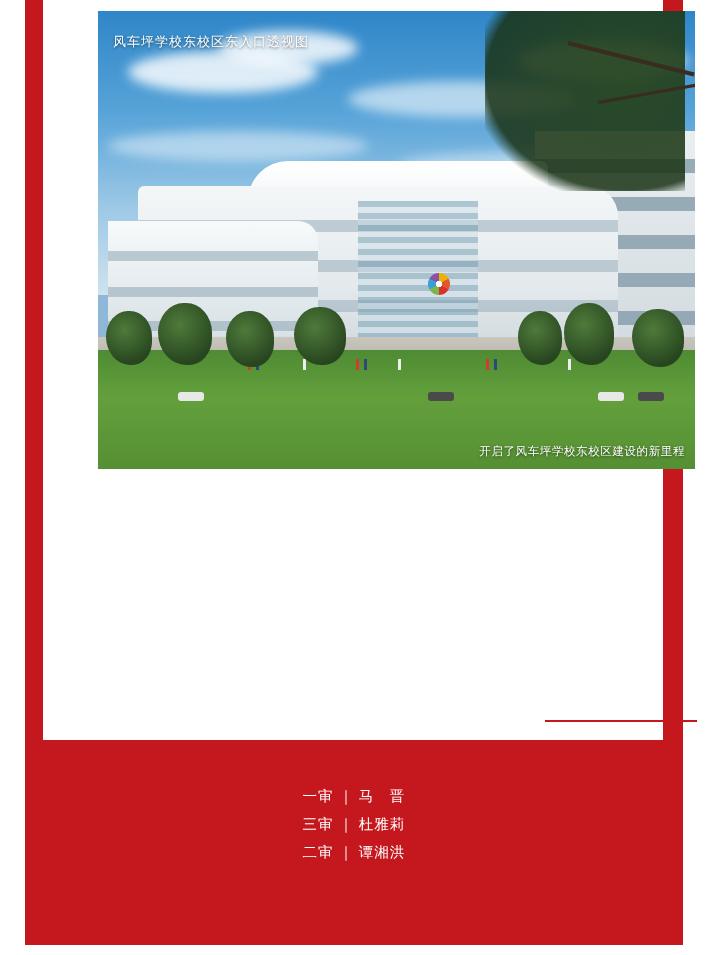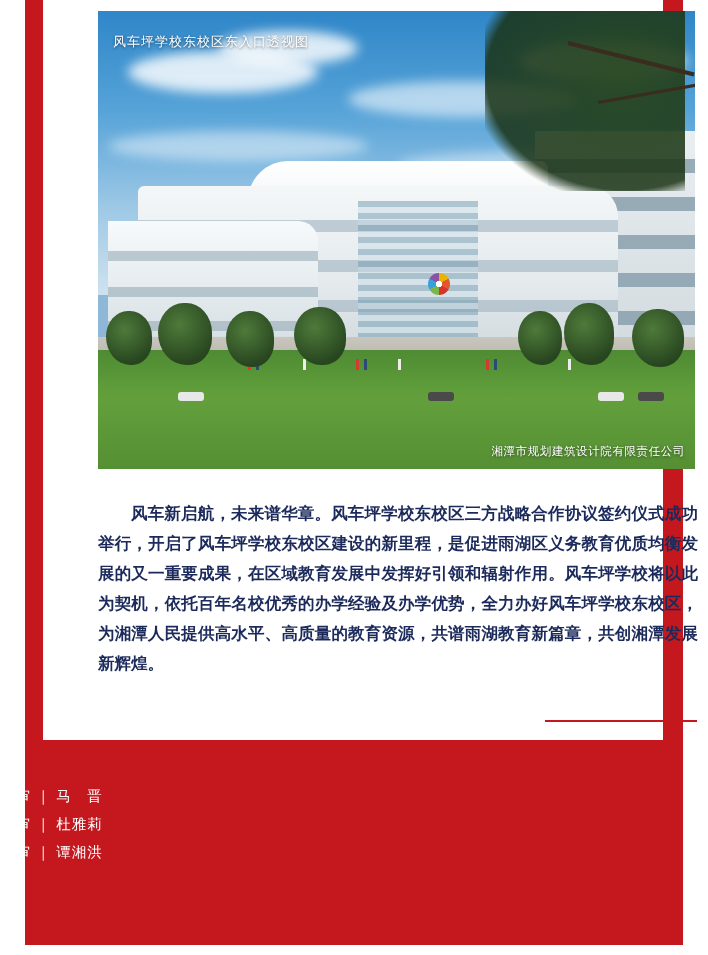"湘潭市规划建筑设计院有限责任公司" div.photo-credit { text: 湘潭市规划建筑设计院有限责任公司 -> 开启了风车坪学校东校区建设的新里程 }
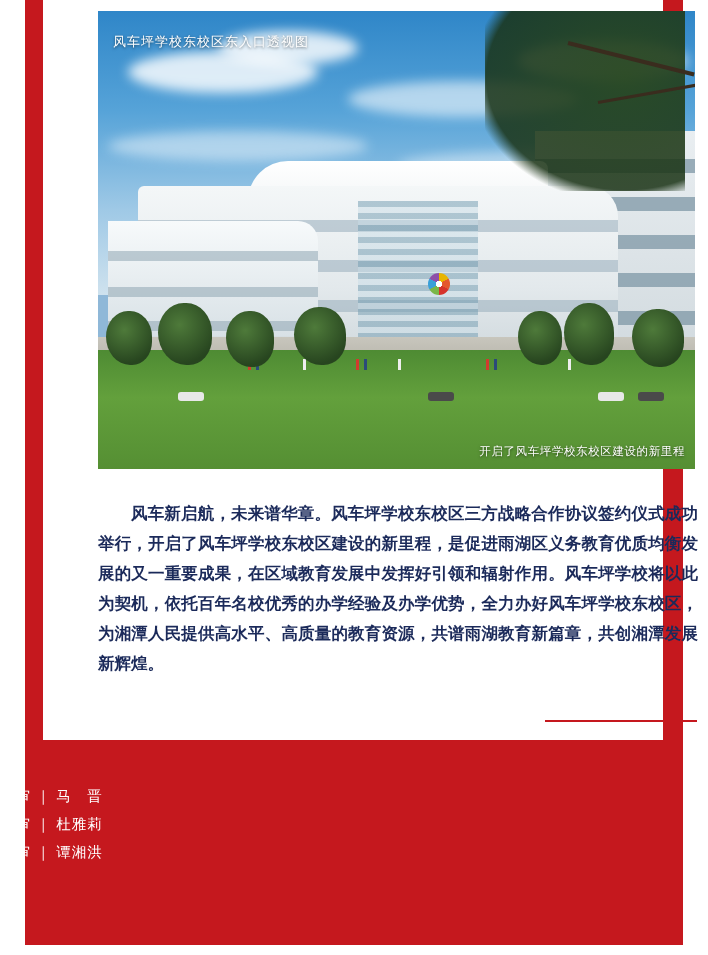"风车新启航，未来谱华章。风车坪学校东校区三方战略合作协议签约仪式成功举行，开启了" div.body-text { html: <div>风车新启航，未来谱华章。风车坪学校东校区三方战略合作协议签约仪式成功举行，开启了风车坪学校东校区建设的新里程，是促进雨湖区义务教育优质均衡发展的又一重要成果，在区域教育发展中发挥好引领和辐射作用。风车坪学校将以此为契机，依托百年名校优秀的办学经验及办学优势，全力办好风车坪学校东校区，为湘潭人民提供高水平、高质量的教育资源，共谱雨湖教育新篇章，共创湘潭发展新辉煌。</div> -> none }
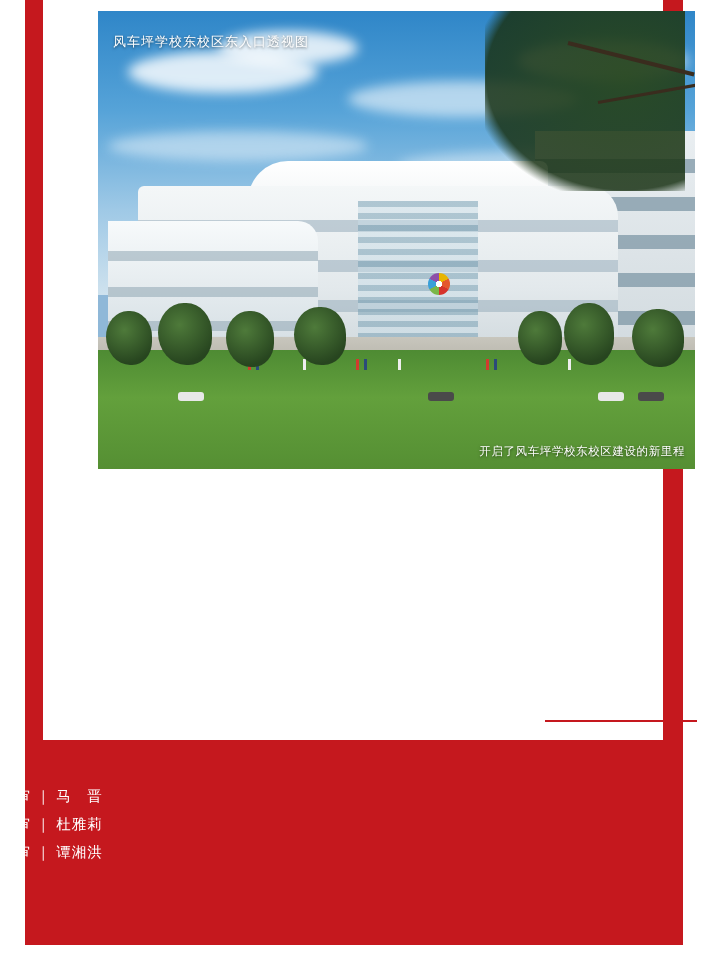"一审 ｜ 马 晋" .credits { text-align: left -> center }
